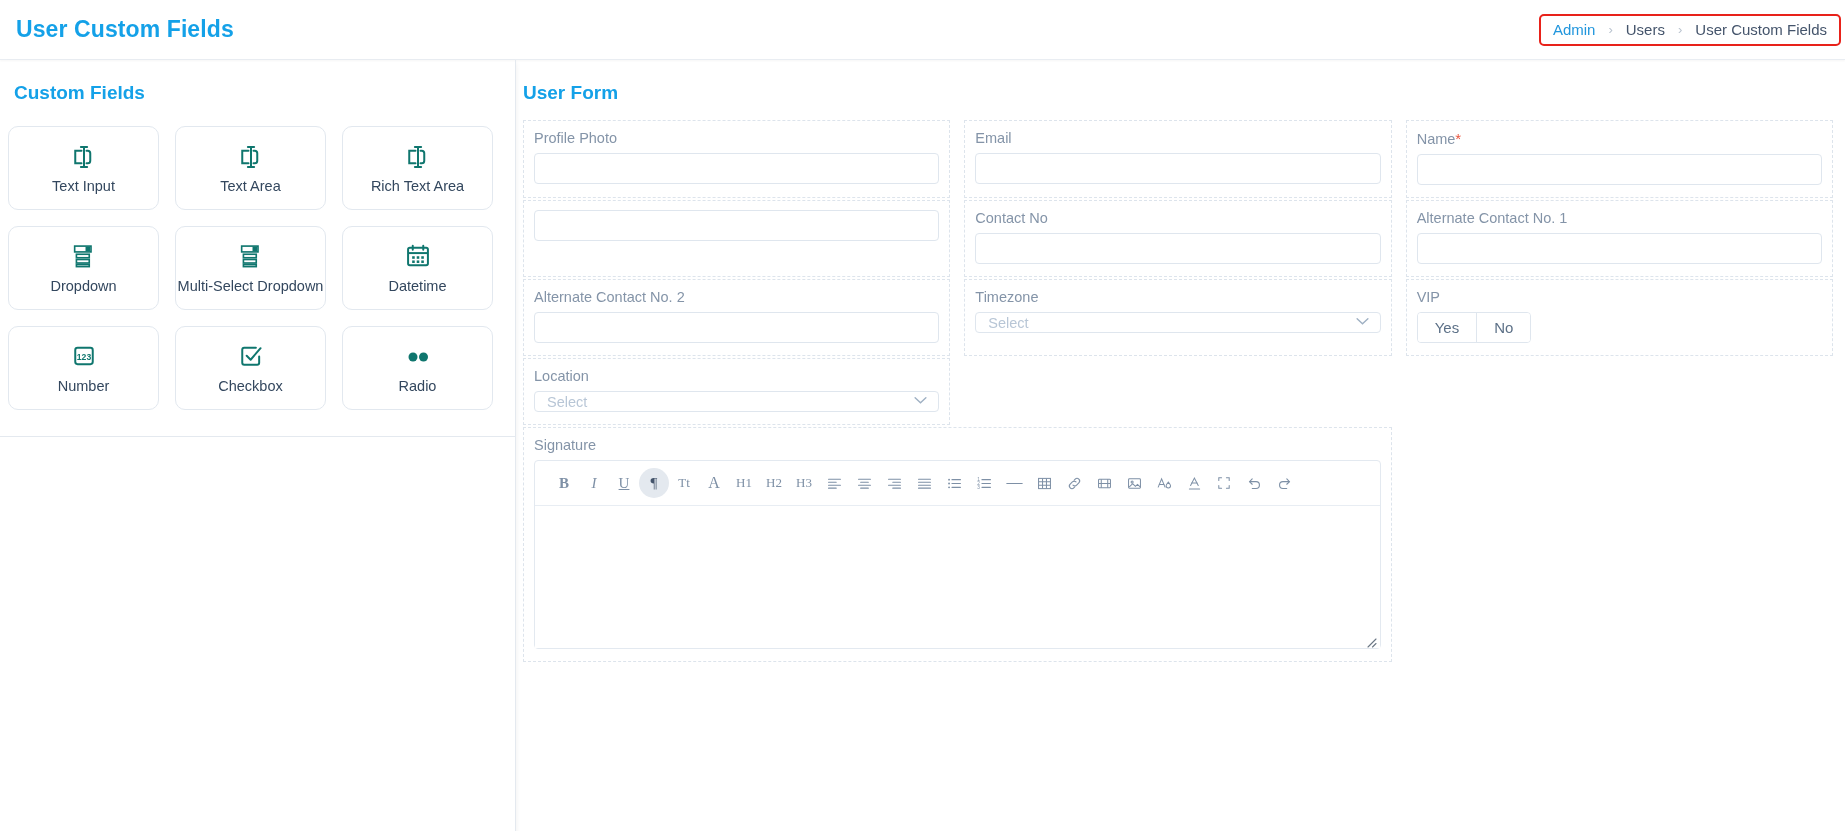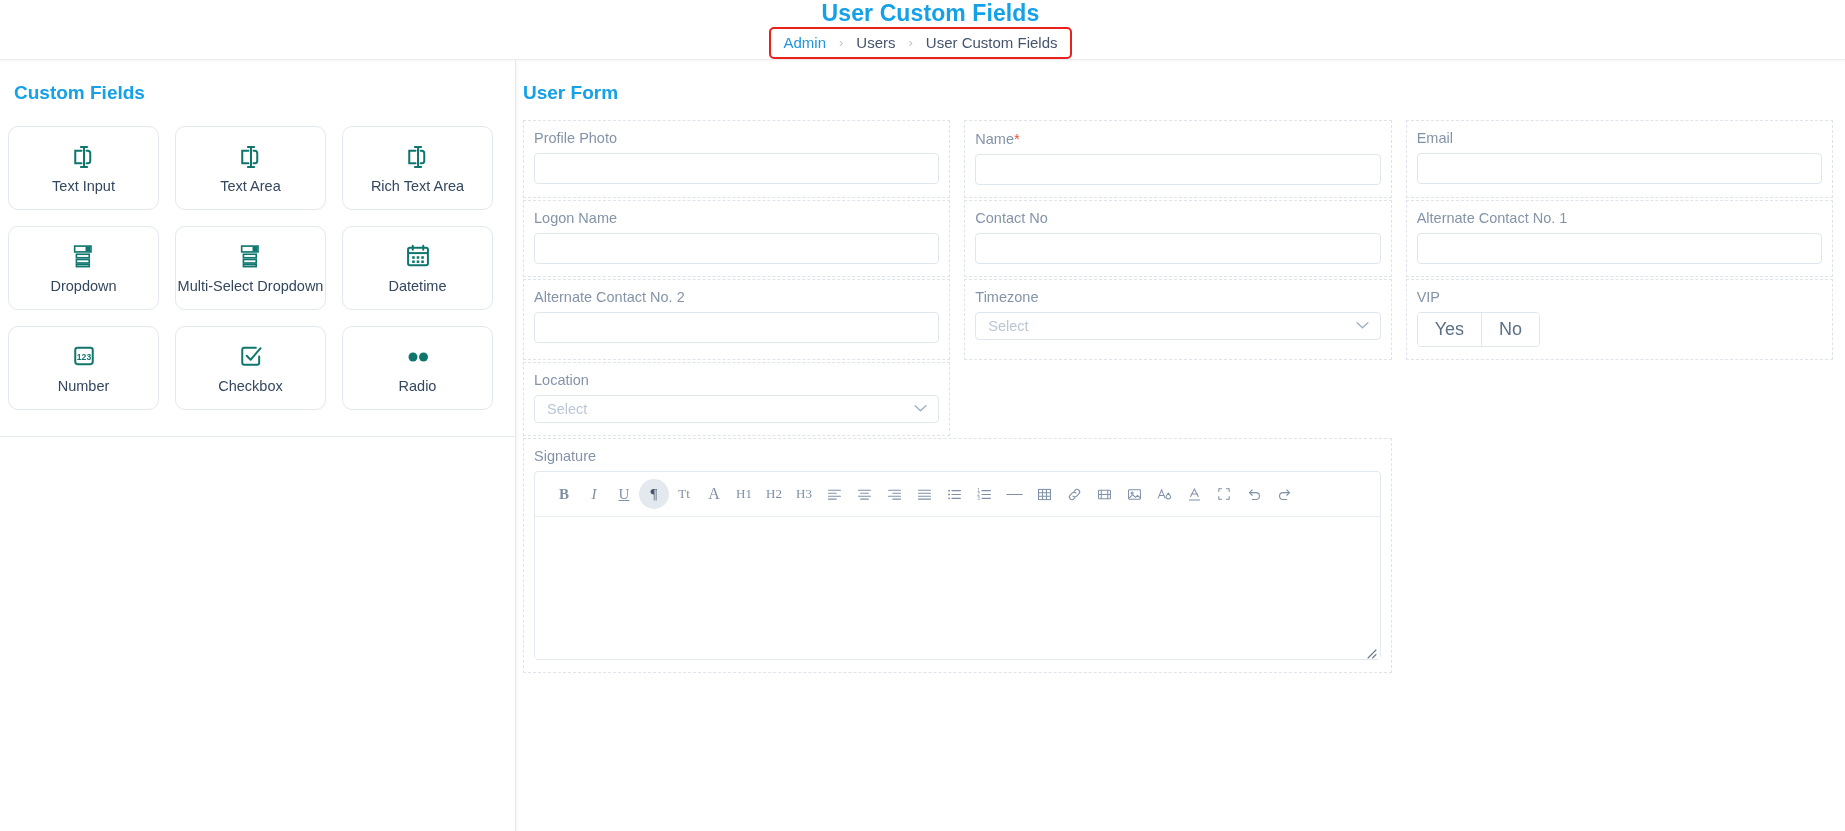"User Custom Fields" .topbar { flex-direction: column -> none }
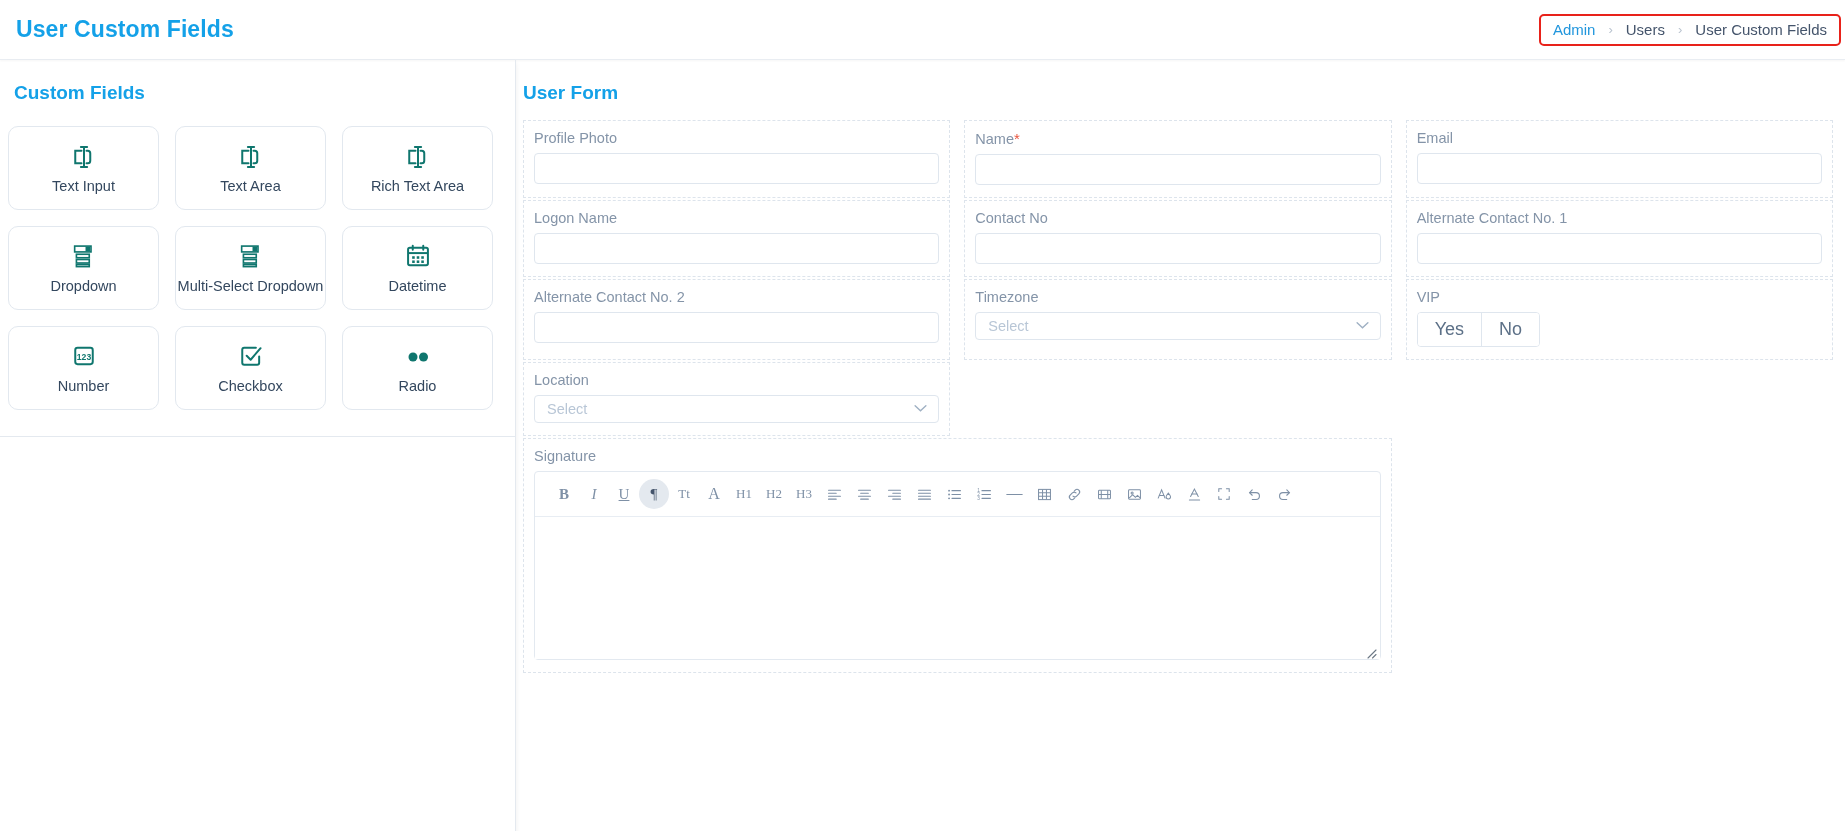"Name*" div.field { order: before "Email" -> after "Email" }
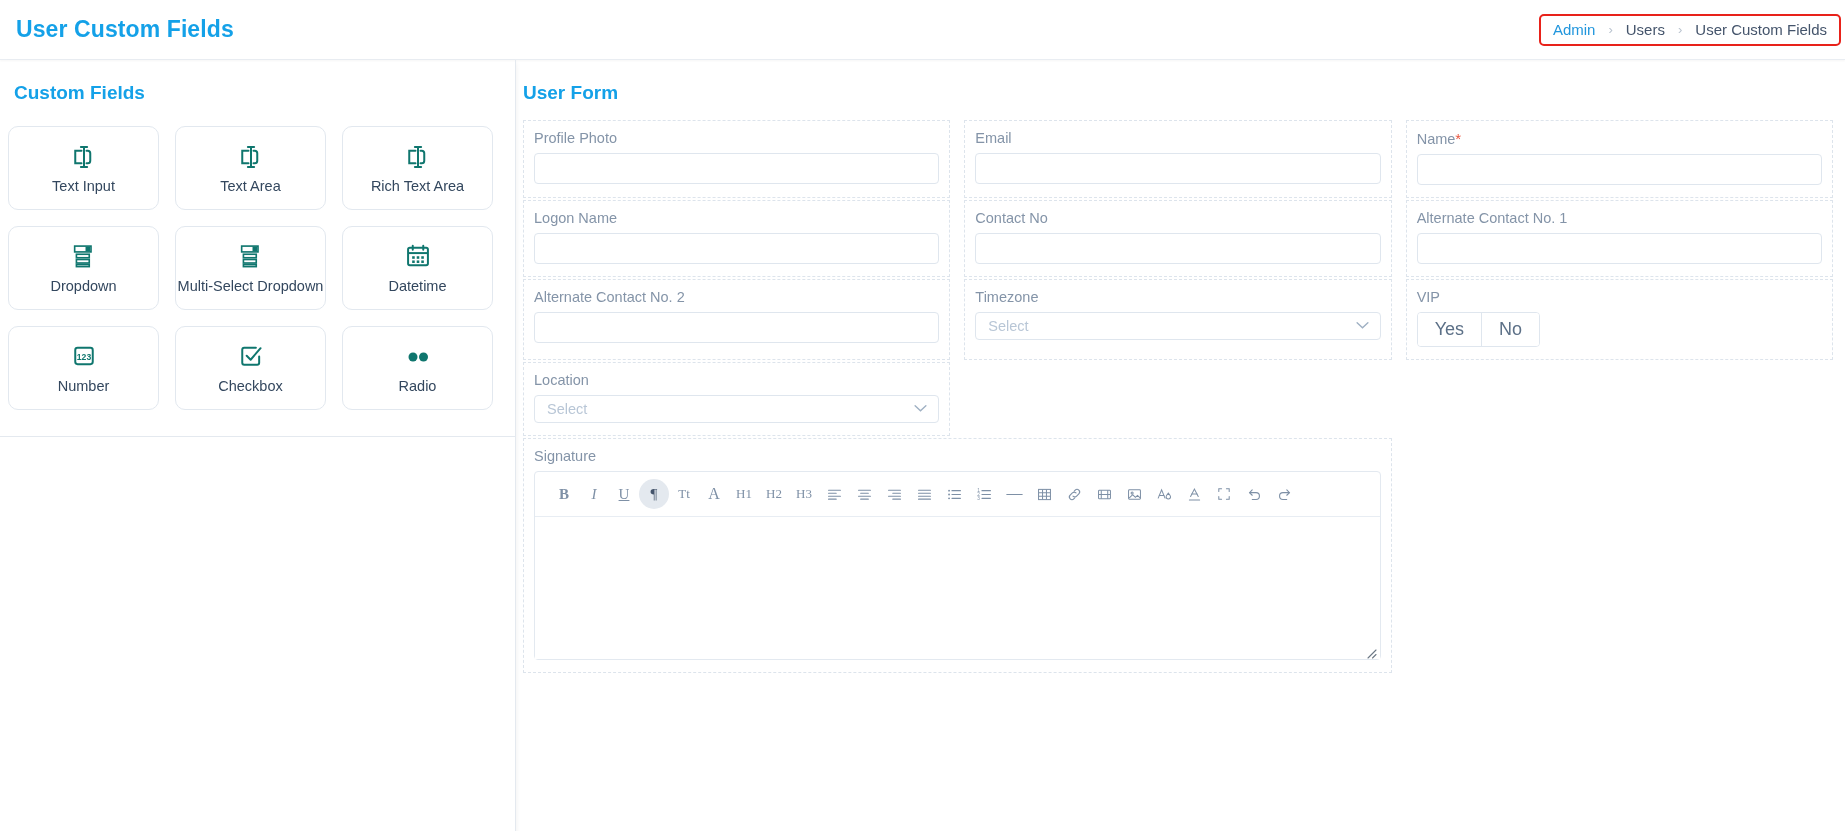"Logon Name" label.field-label { html: <label>Logon Name</label> -> none }
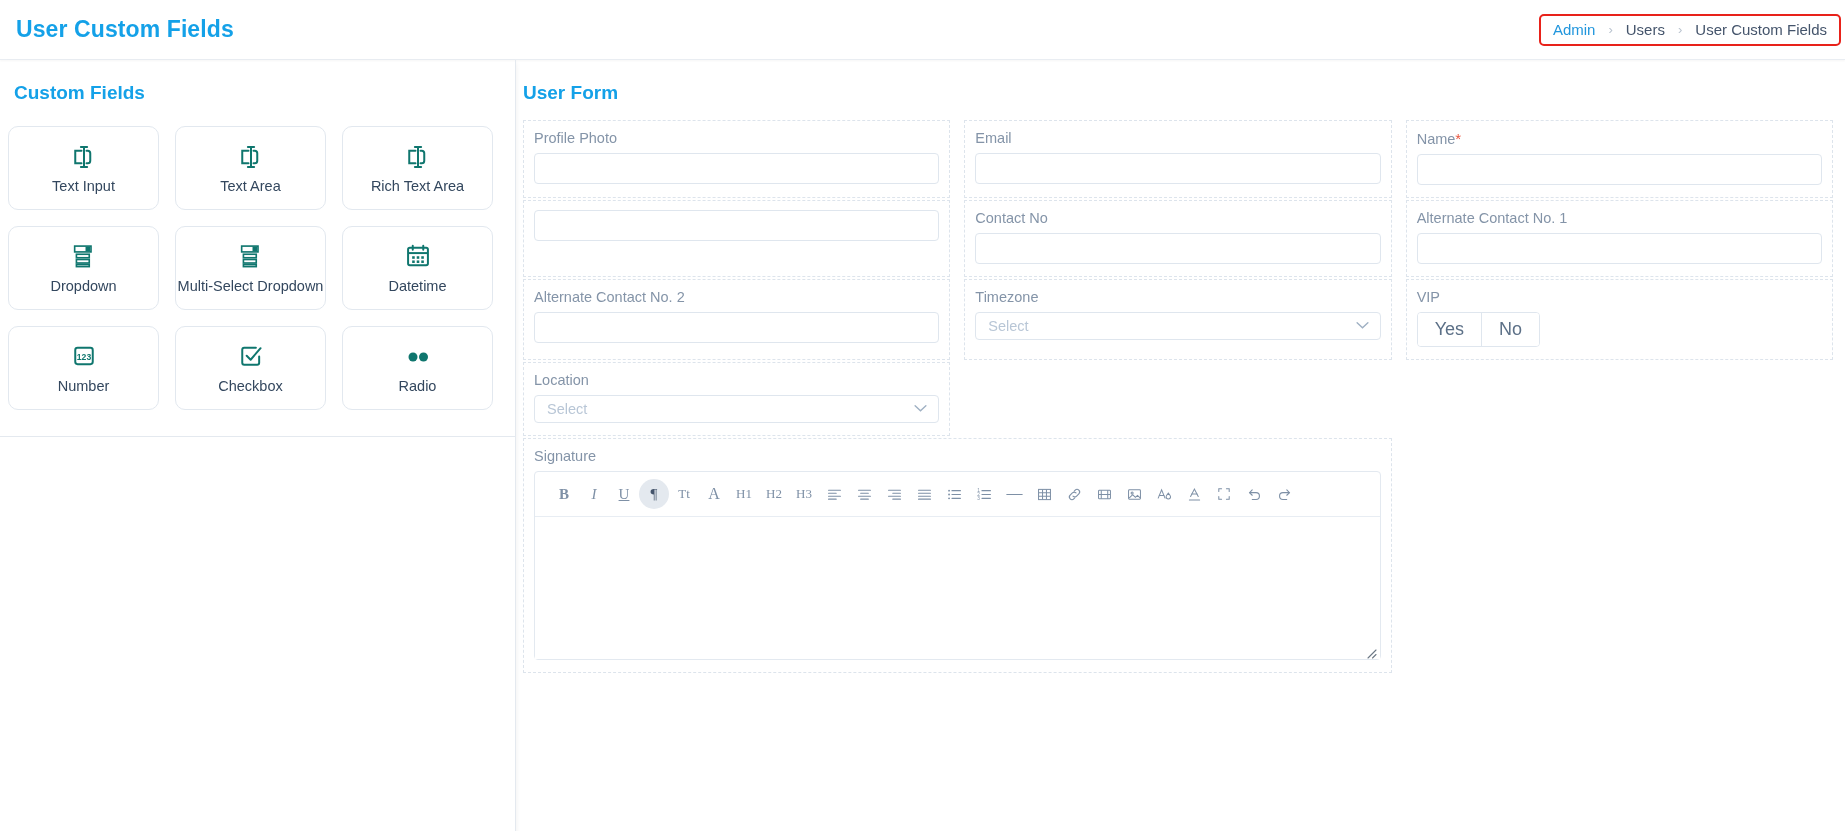"Select" .select-box { height: 28px -> 21px }
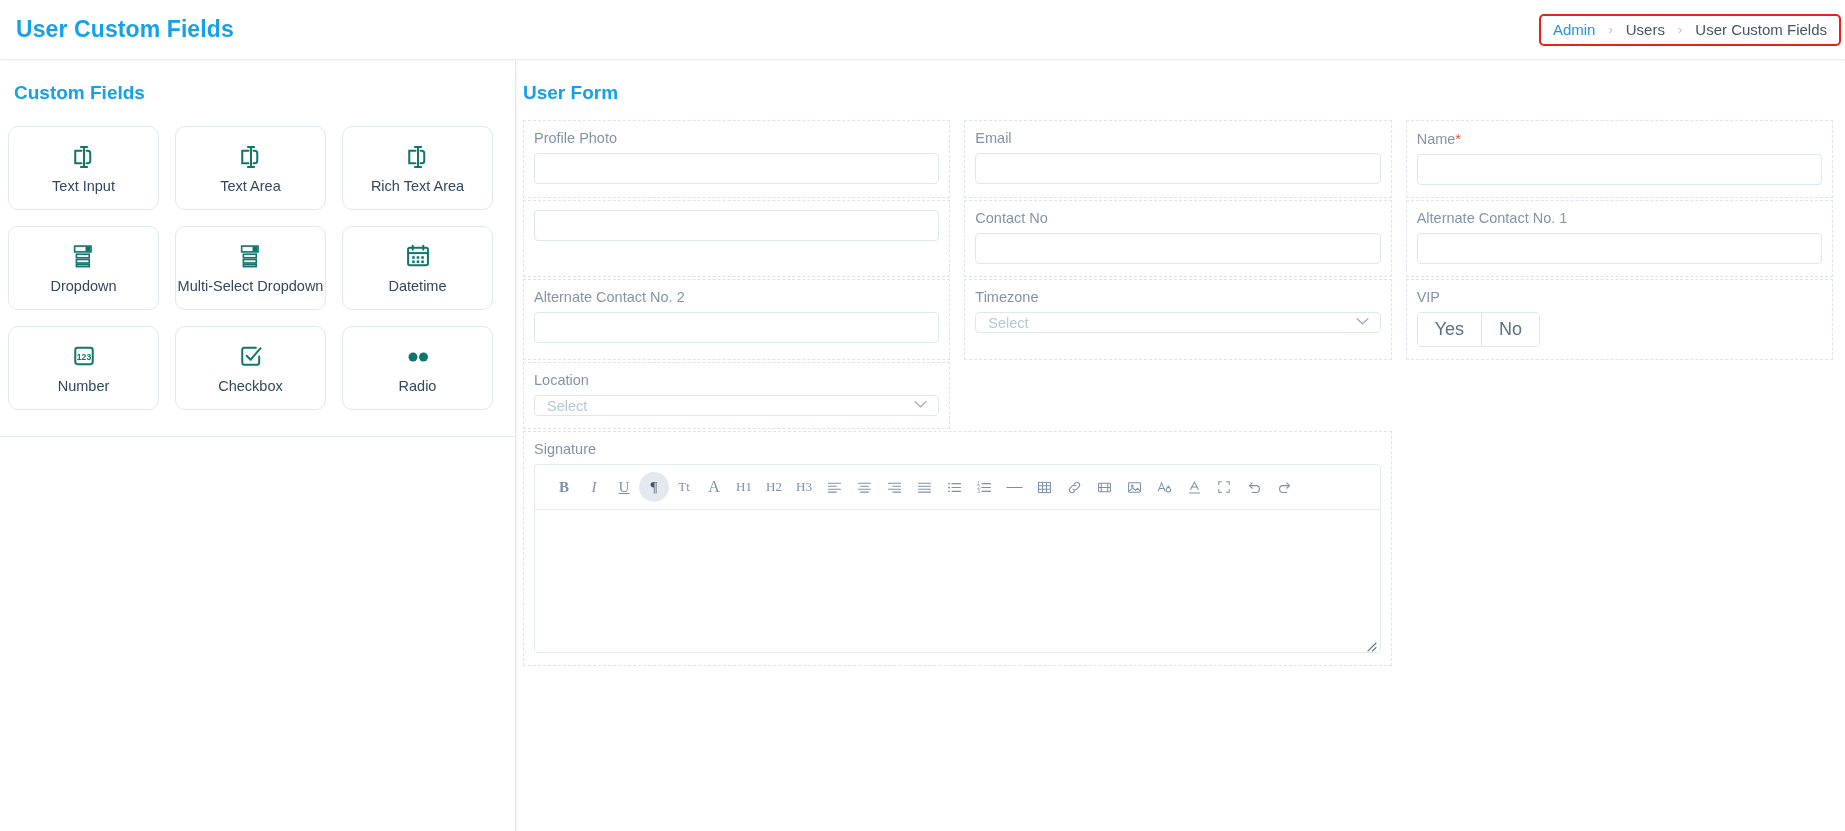"Yes" .seg-btn { font-size: 18px -> 15px }
